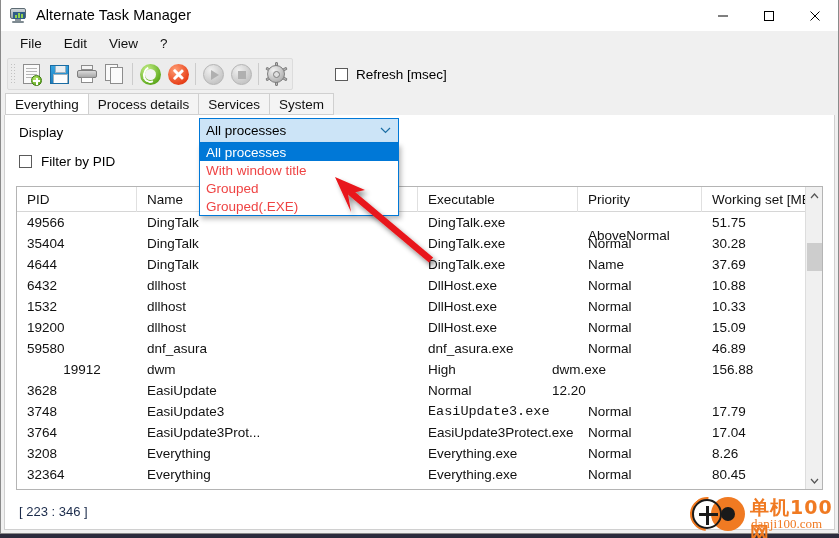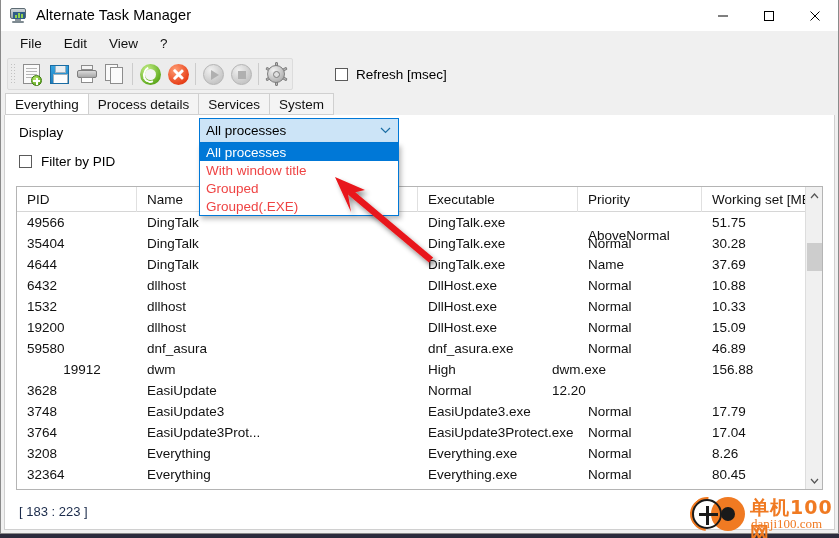"EasiUpdate3.exe" div.cell { font-family: none -> Liberation Mono, monospace }
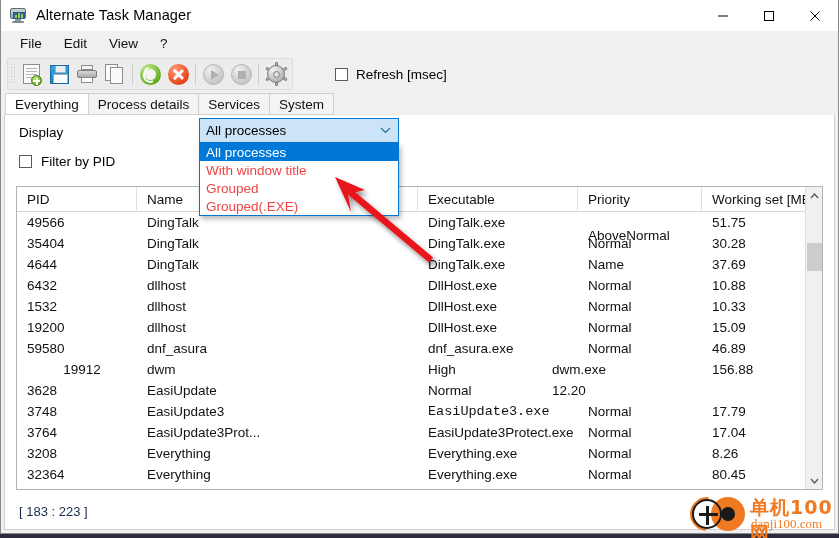"[ 183 : 223 ]" div { text: 183 : 223 -> 223 : 346 }
